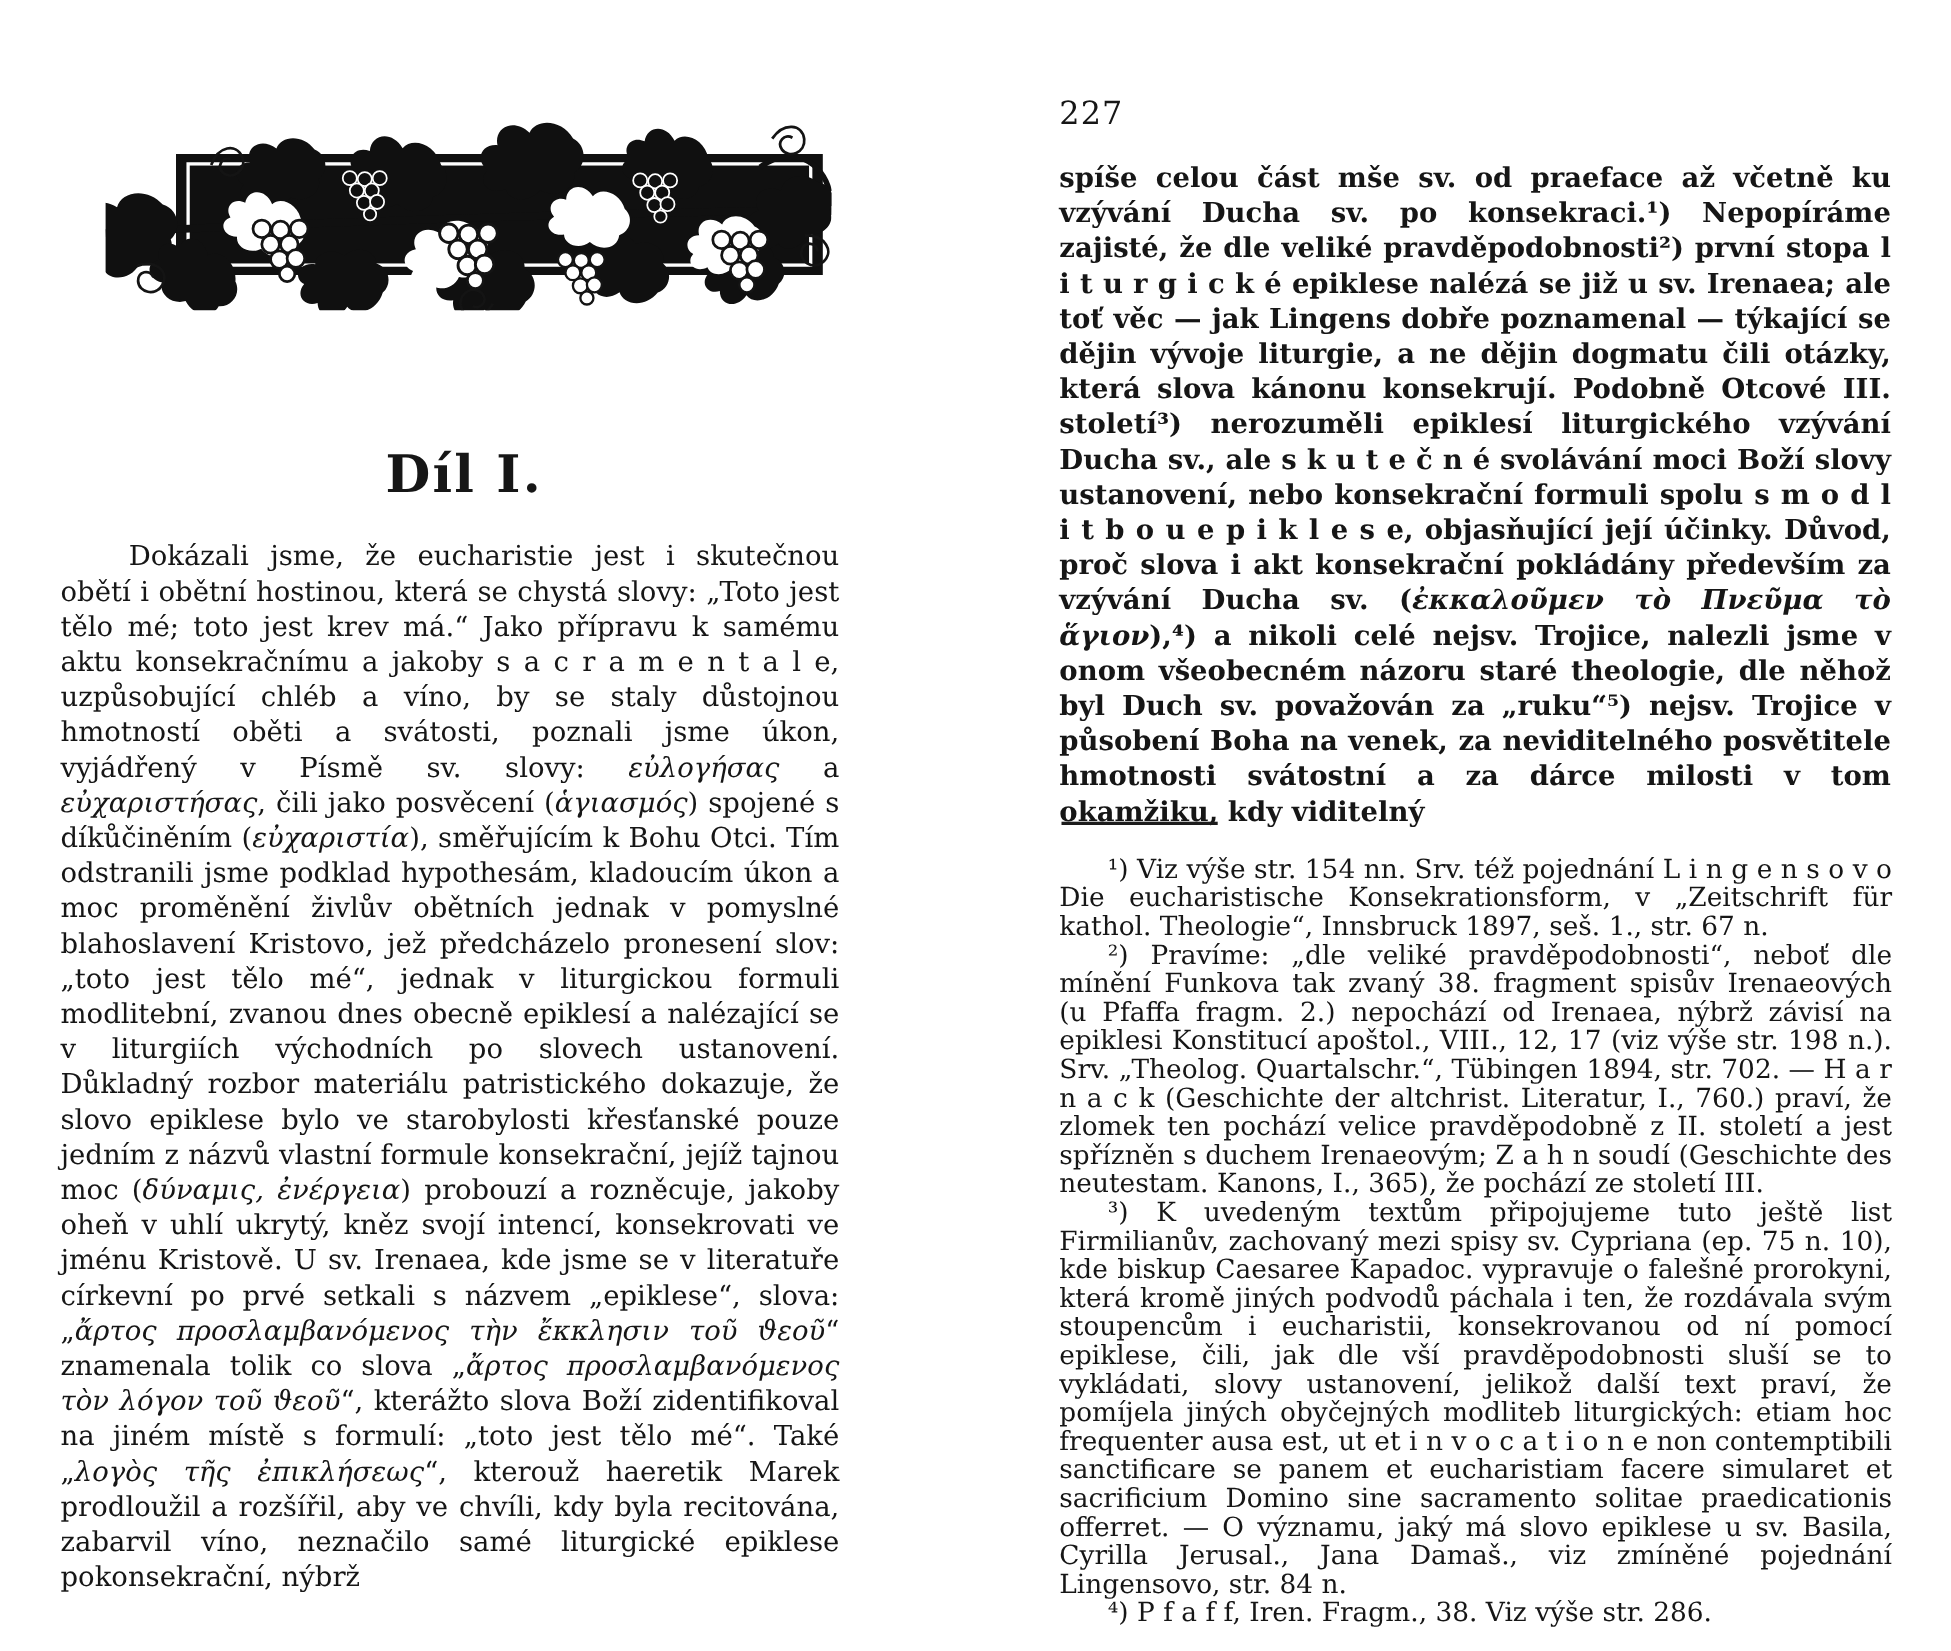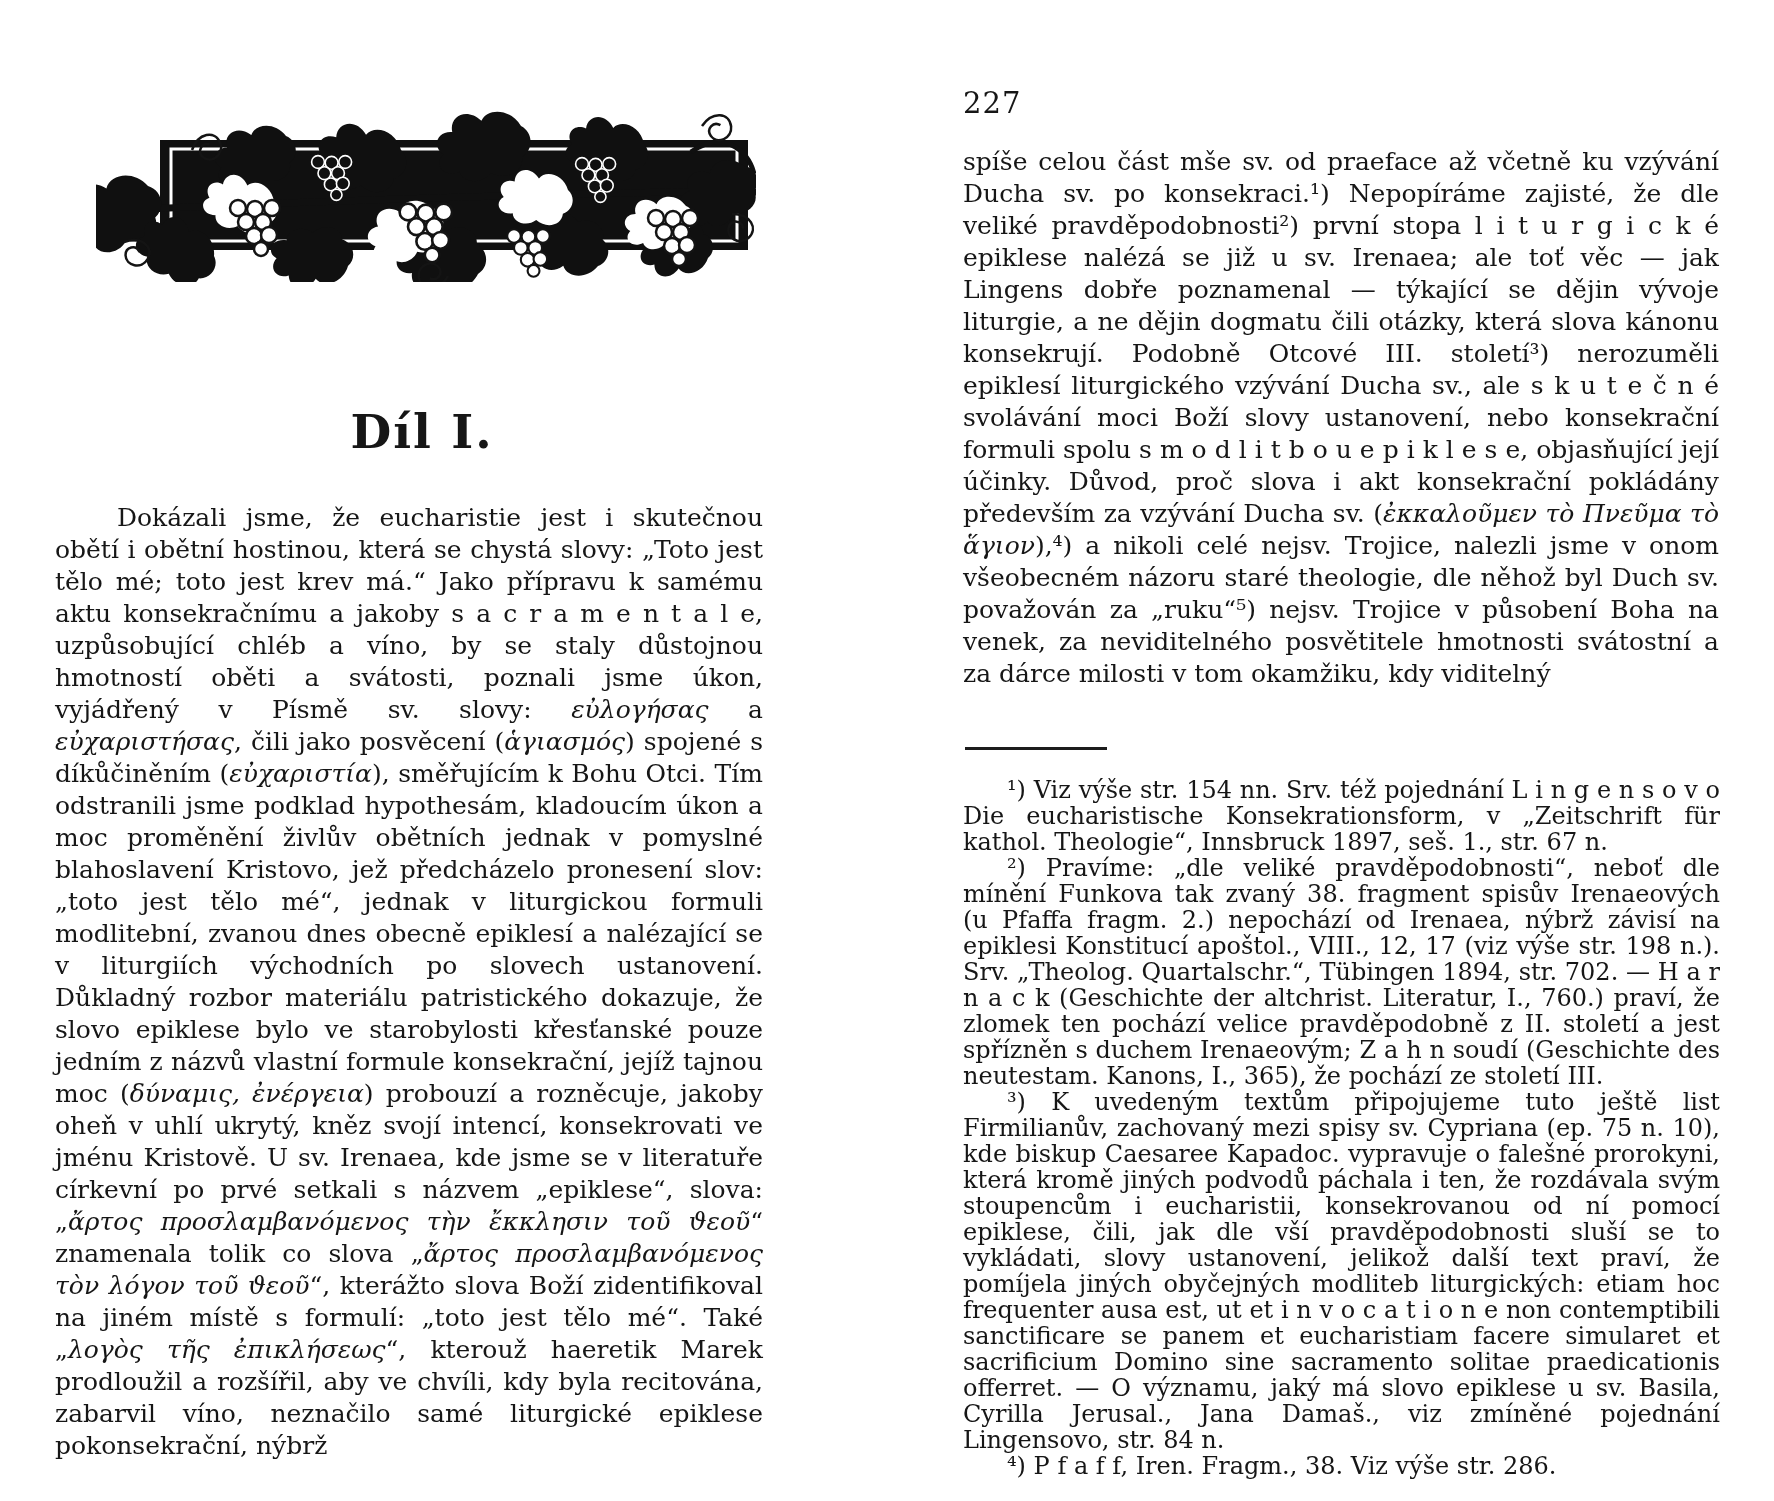"spíše celou část mše sv." .right-body { font-weight: none -> bold }
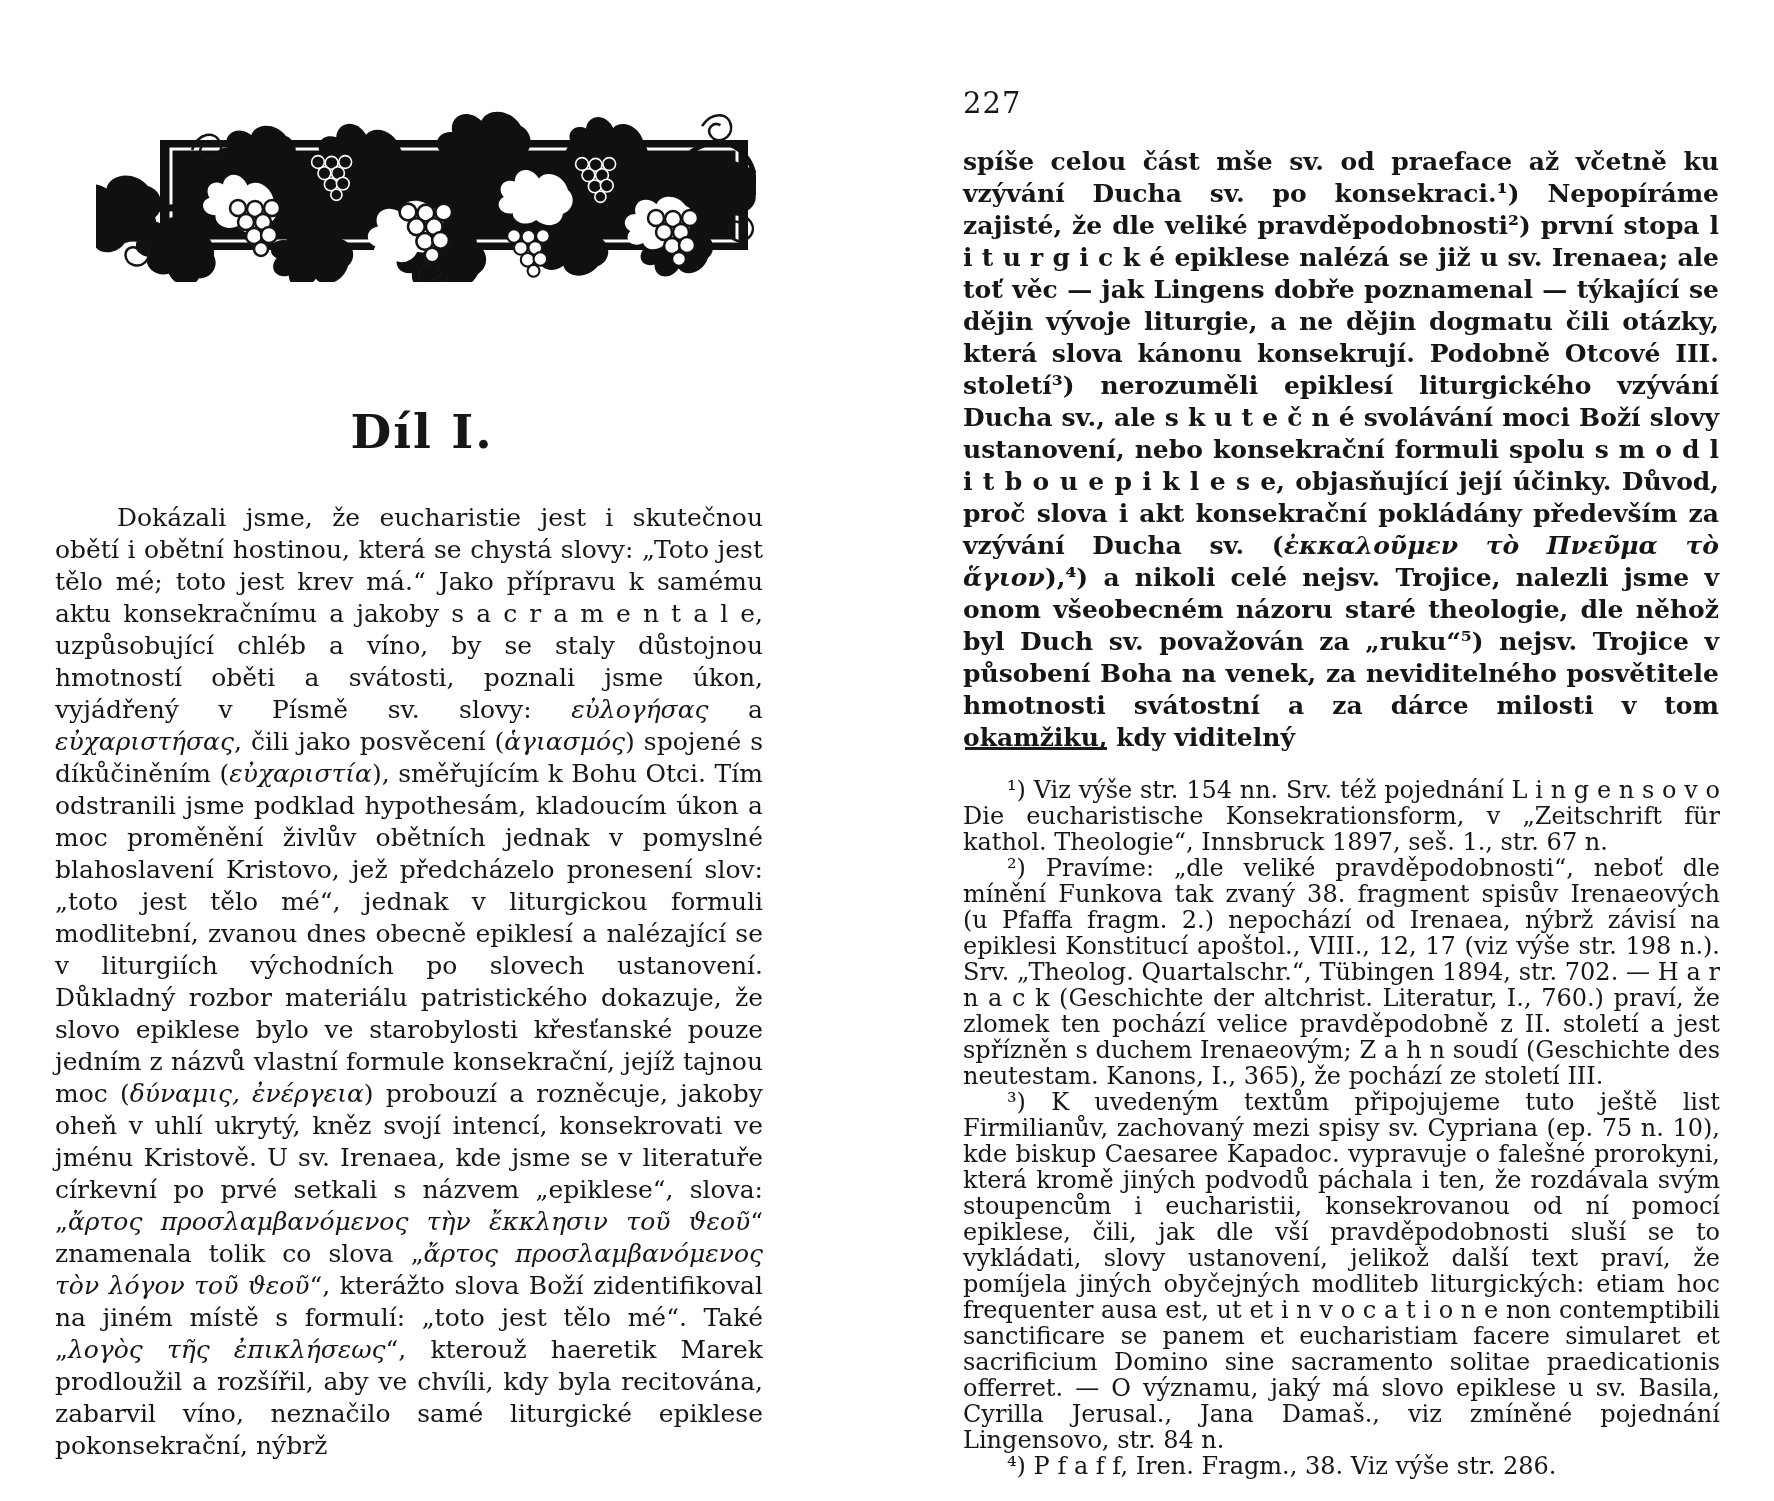"Dokázali jsme, že eucharistie jest" .left-body { top: 502px -> 490px }
